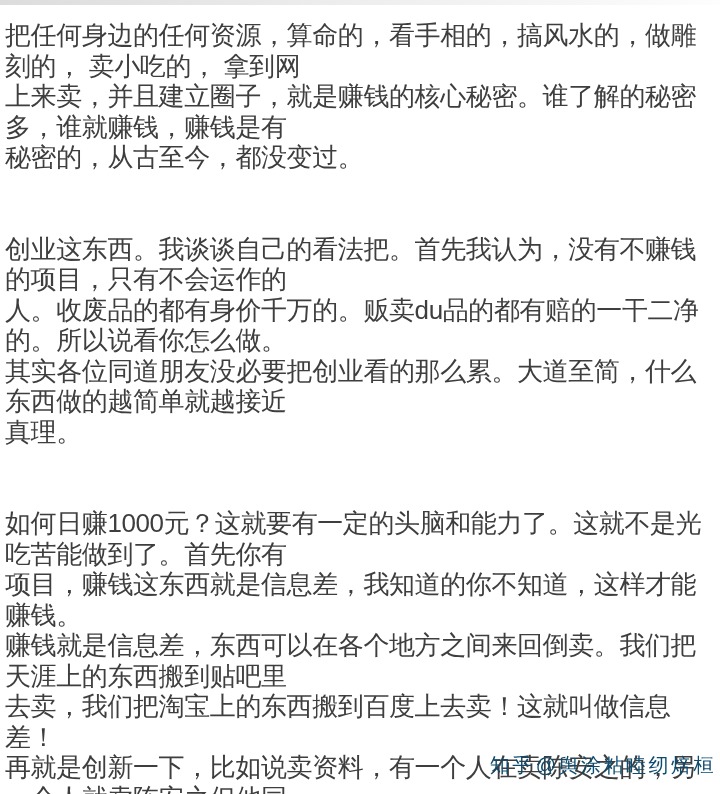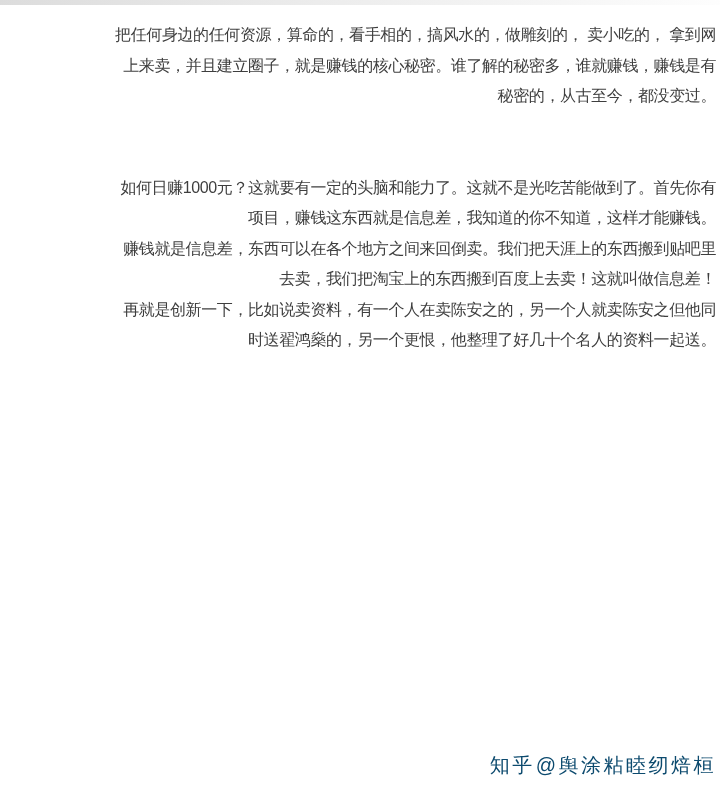"把任何身边的任何资源，算命的，看手相的，搞风水的，做雕刻的， 卖小吃的， 拿到网" .para { font-size: 16px -> 26px; text-align: right -> left }
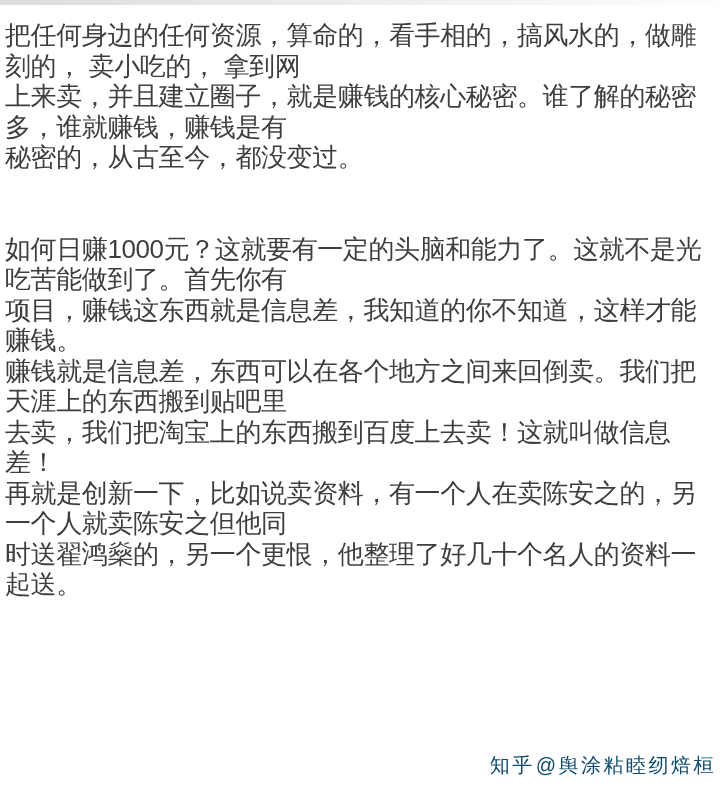"创业这东西。我谈谈自己的看法把。首先我认为，没有不赚钱的项目，只有不会运作的" p.para { html: none -> <p>创业这东西。我谈谈自己的看法把。首先我认为，没有不赚钱的项目，只有不会运作的 人。收废品的都有身价千万的。贩卖du品的都有赔的一干二净的。所以说看你怎么做。 其实各位同道朋友没必要把创业看的那么累。大道至简，什么东西做的越简单就越接近 真理。</p> }
